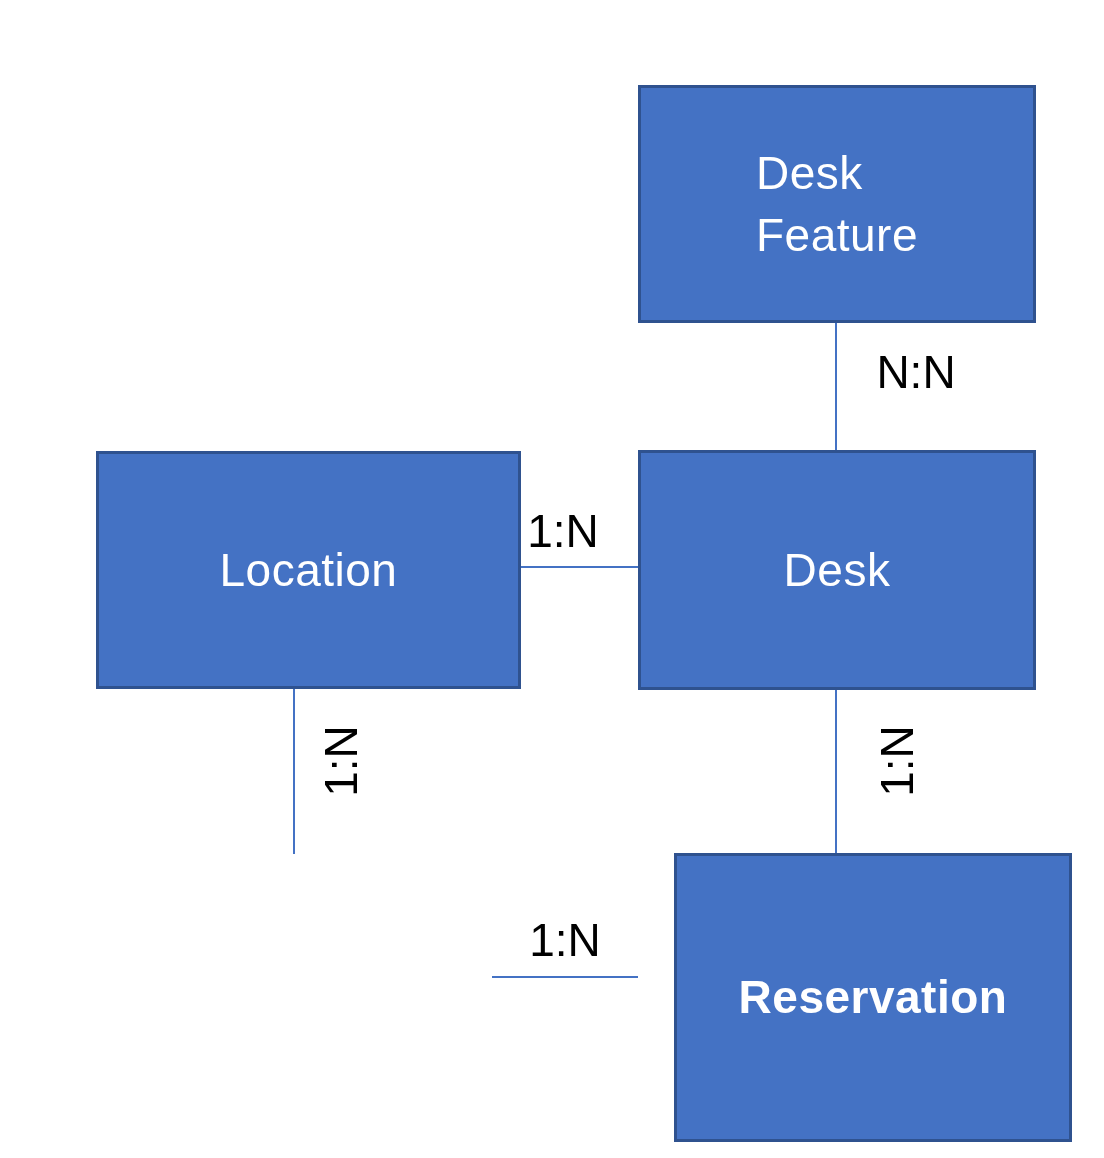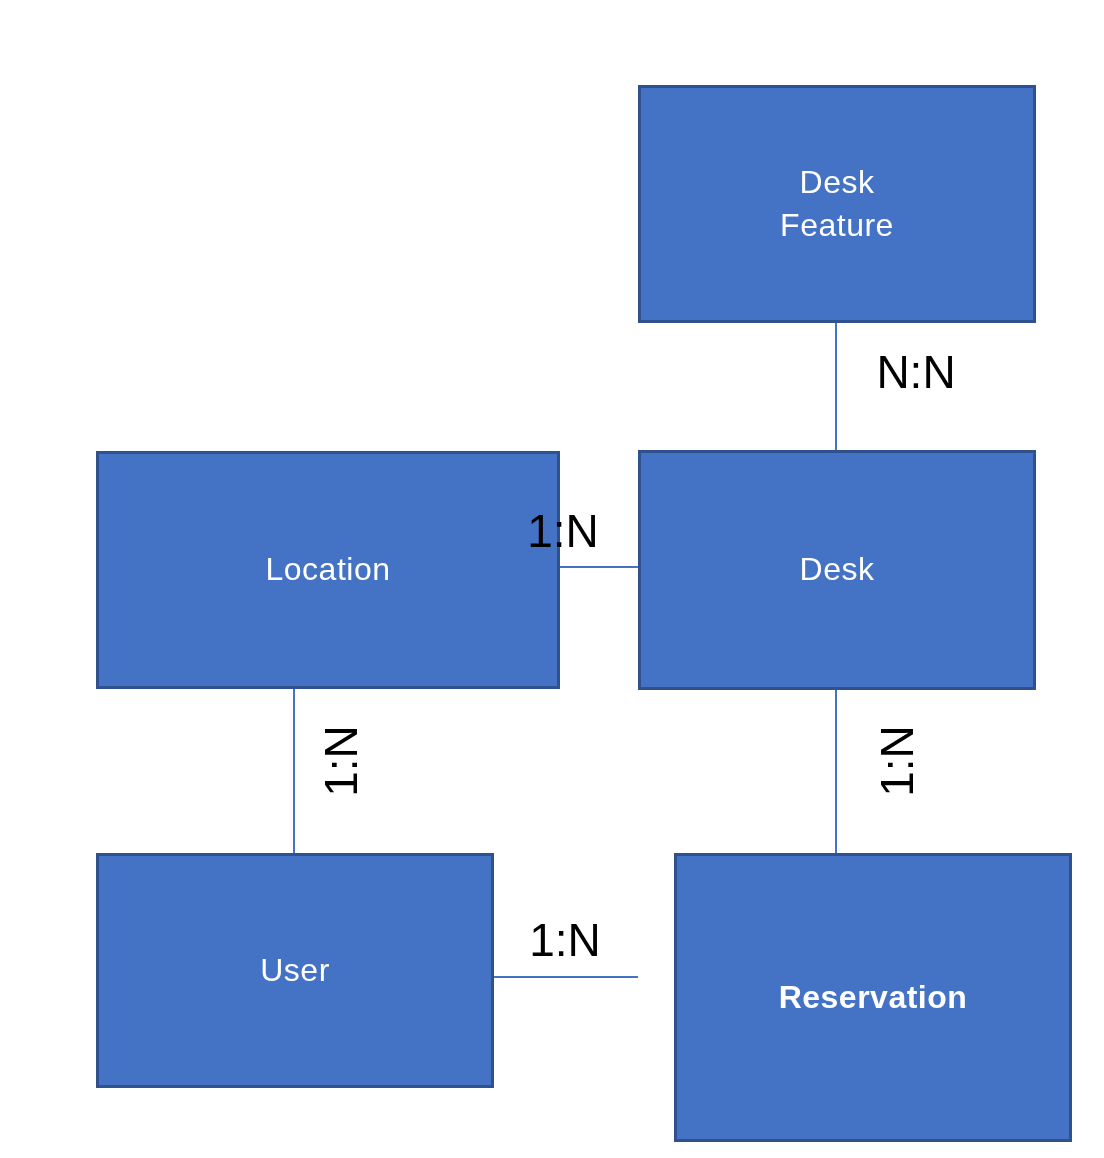"Desk" .node .node-label { font-size: 32px -> 46px; text-align: center -> left }
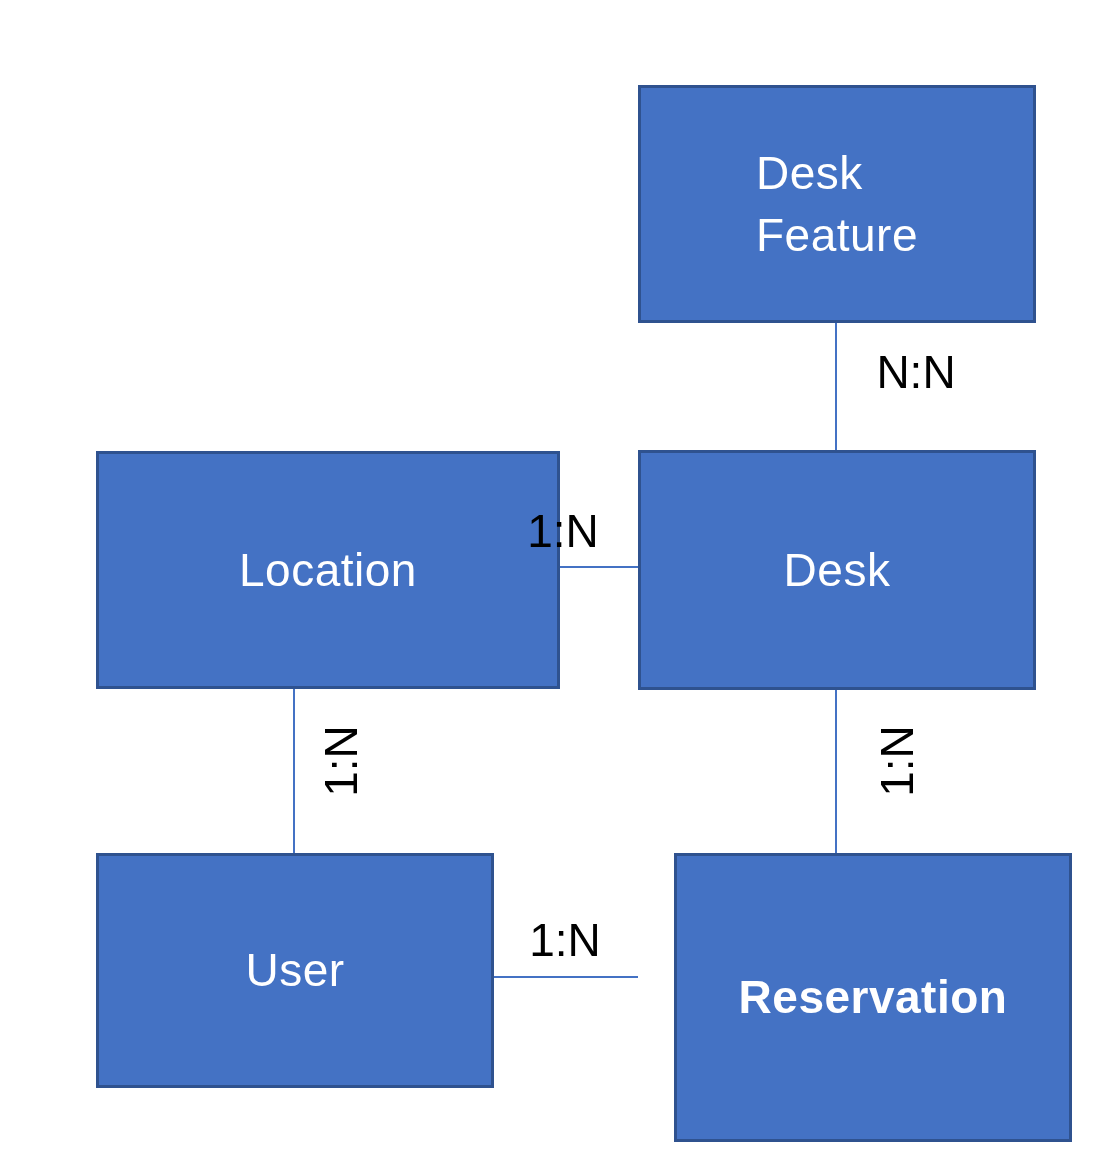"Location" #node-location { width: 464px -> 425px }
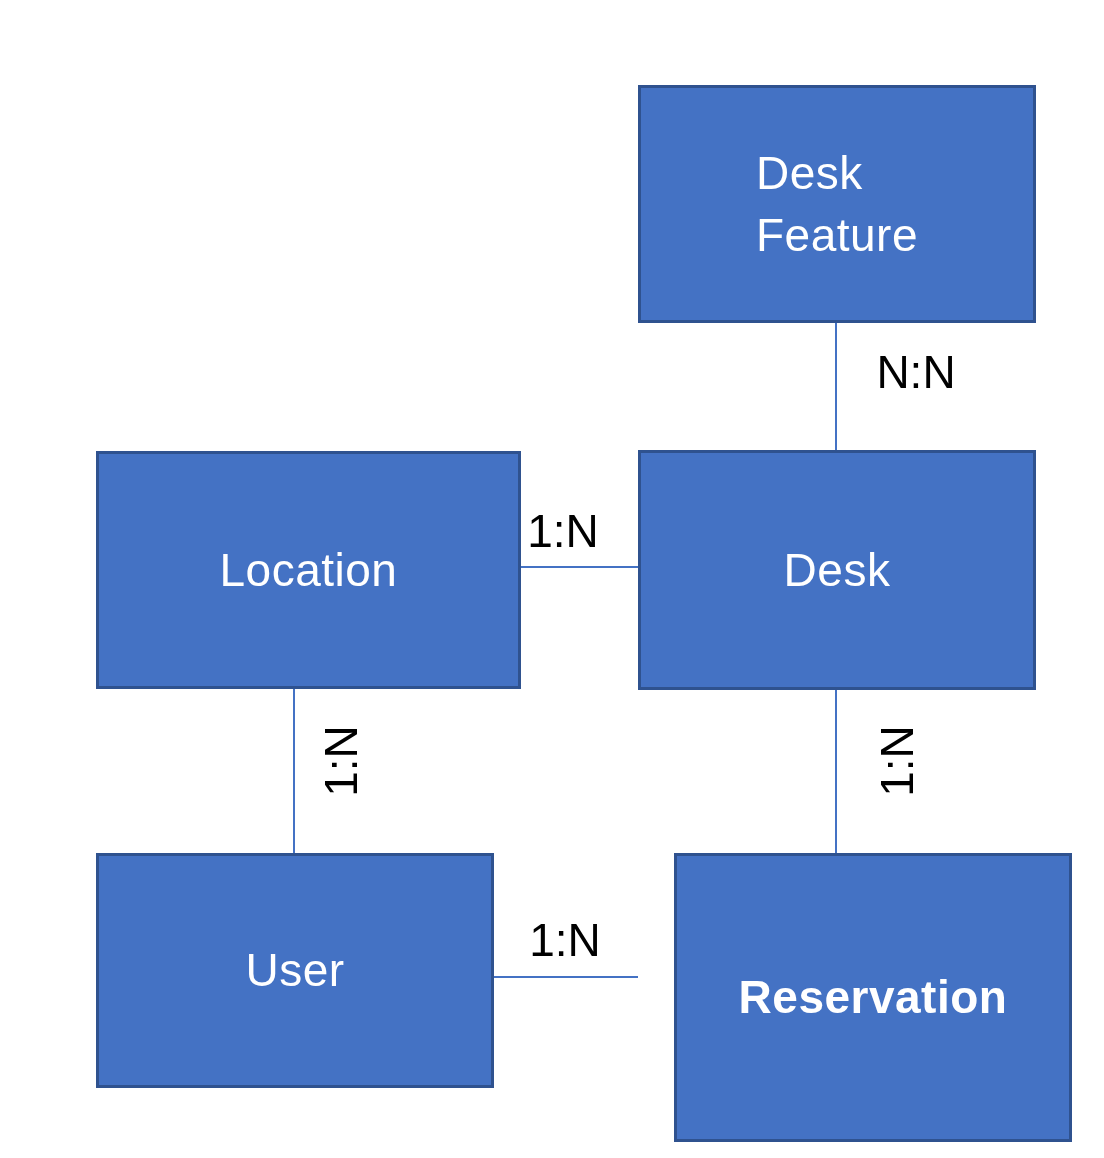"User" div.node { html: <div> <span>User</span> </div> -> none }
